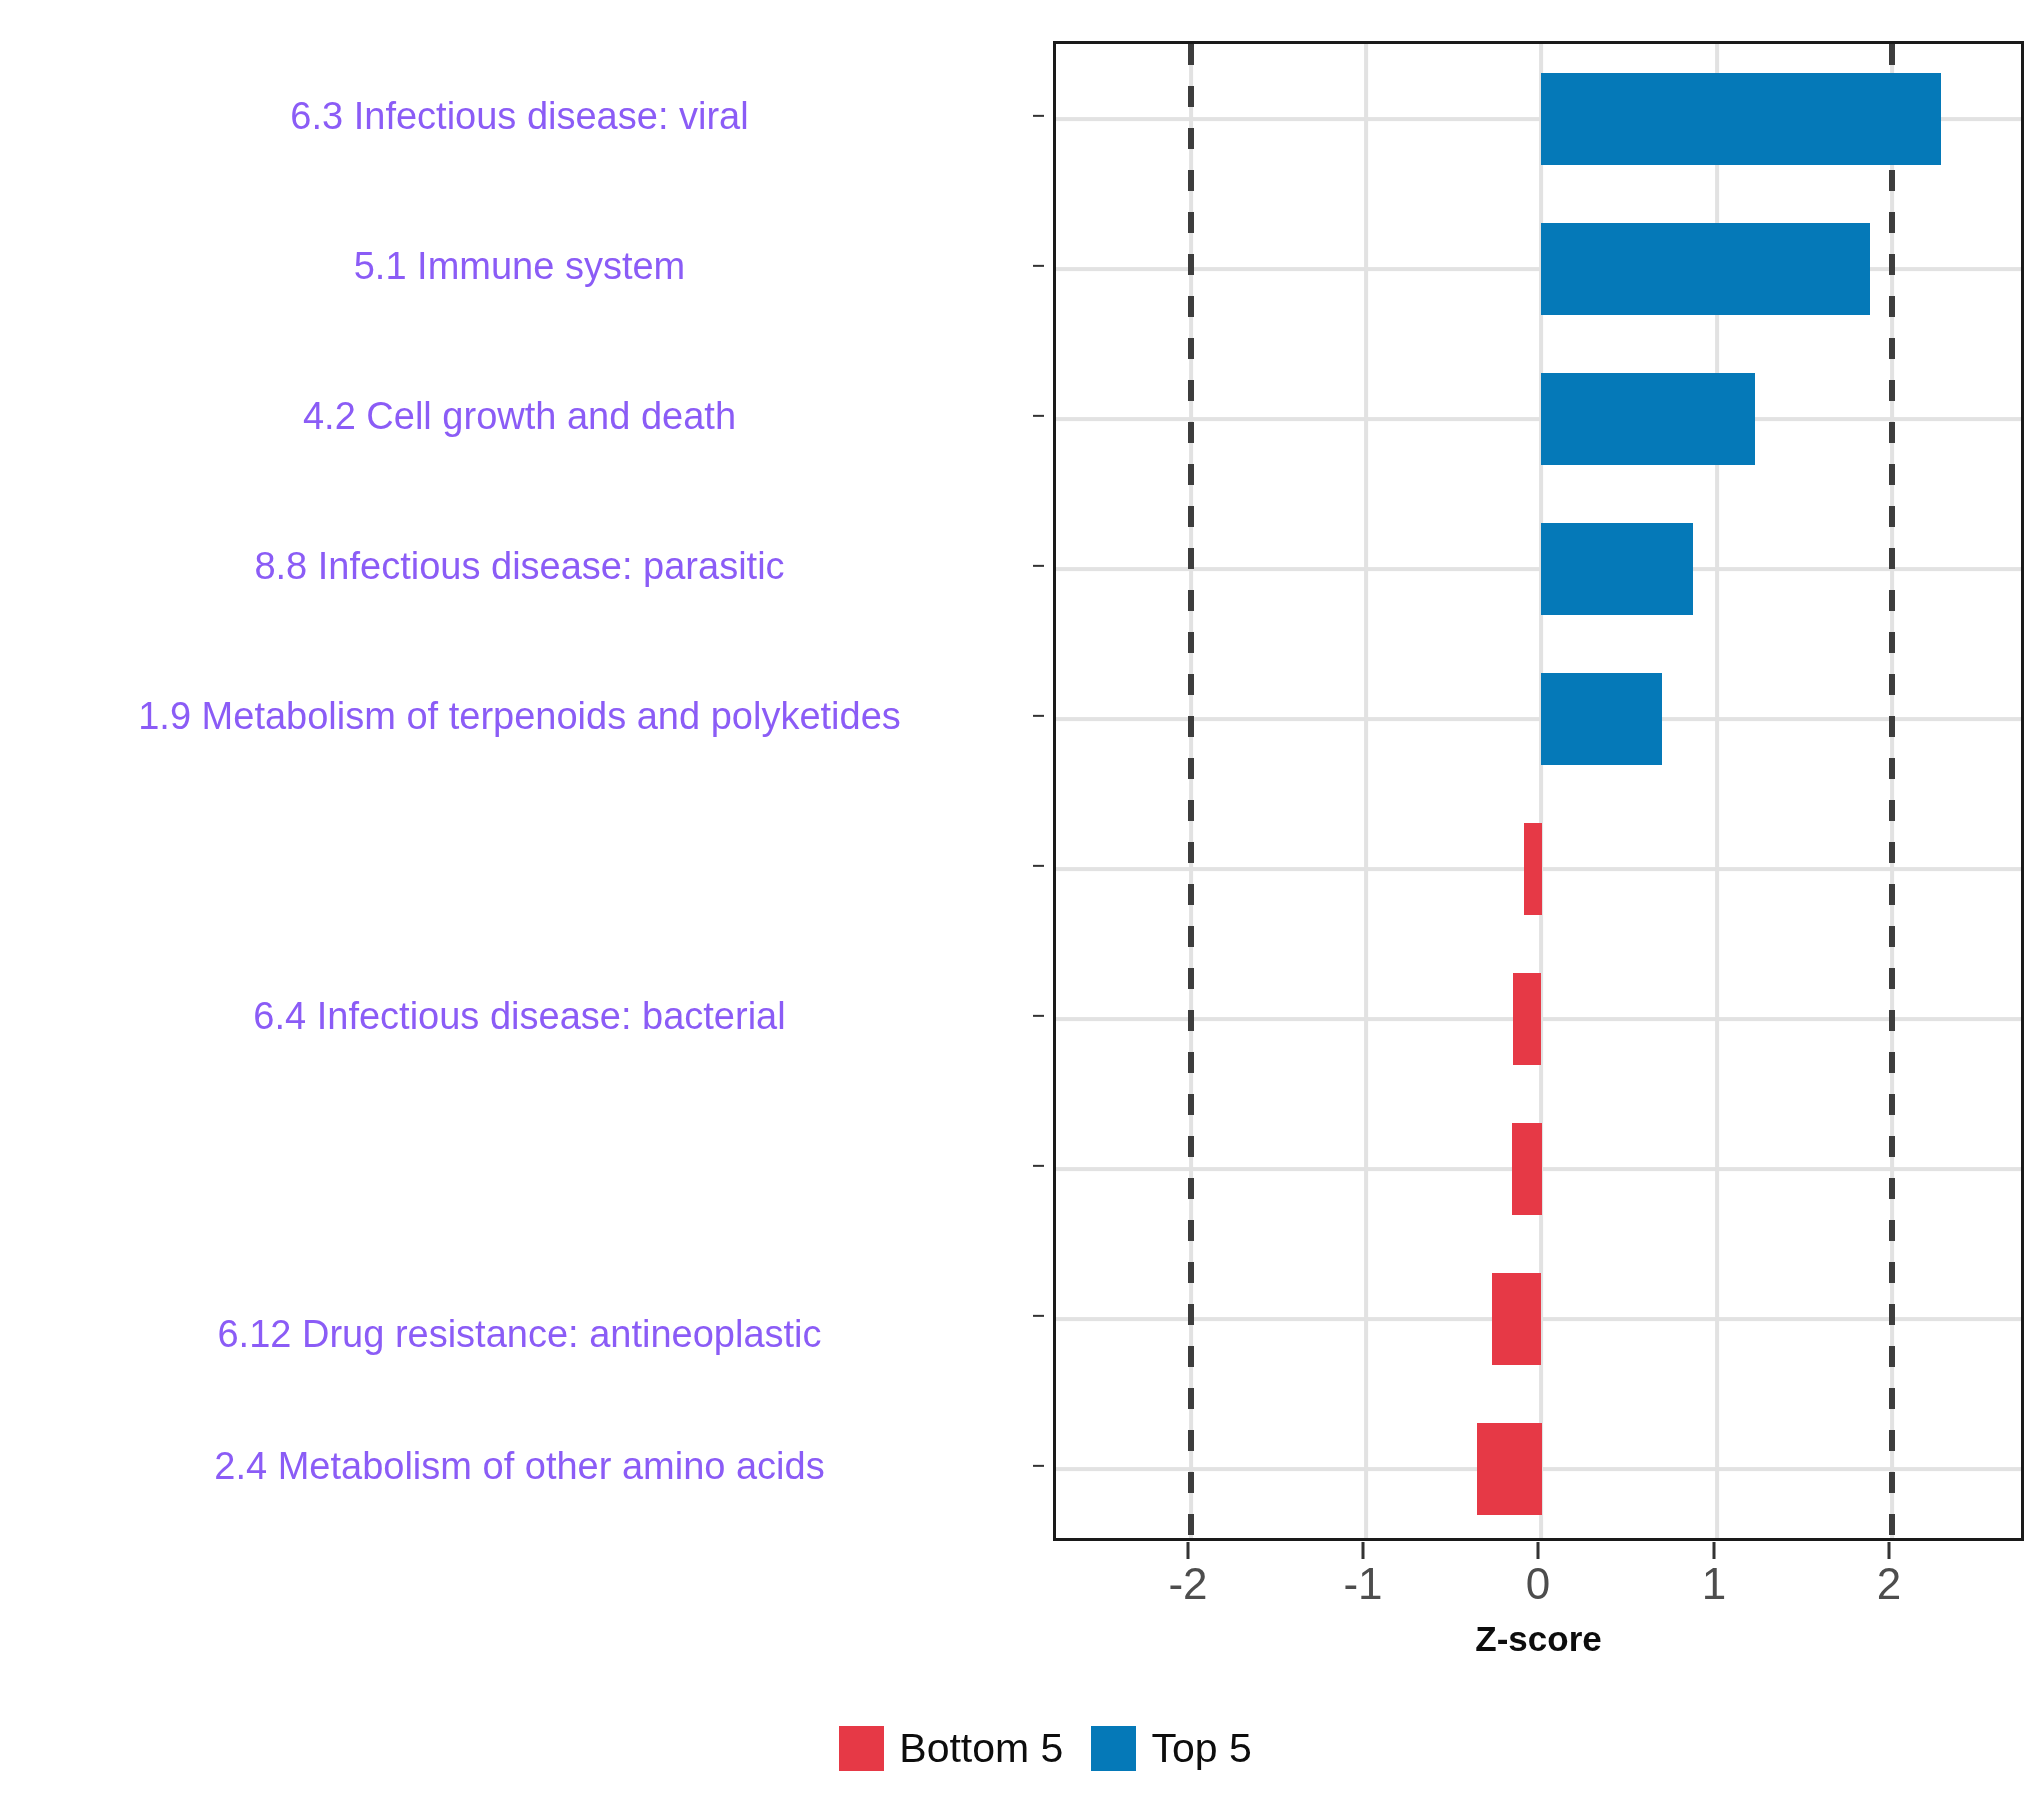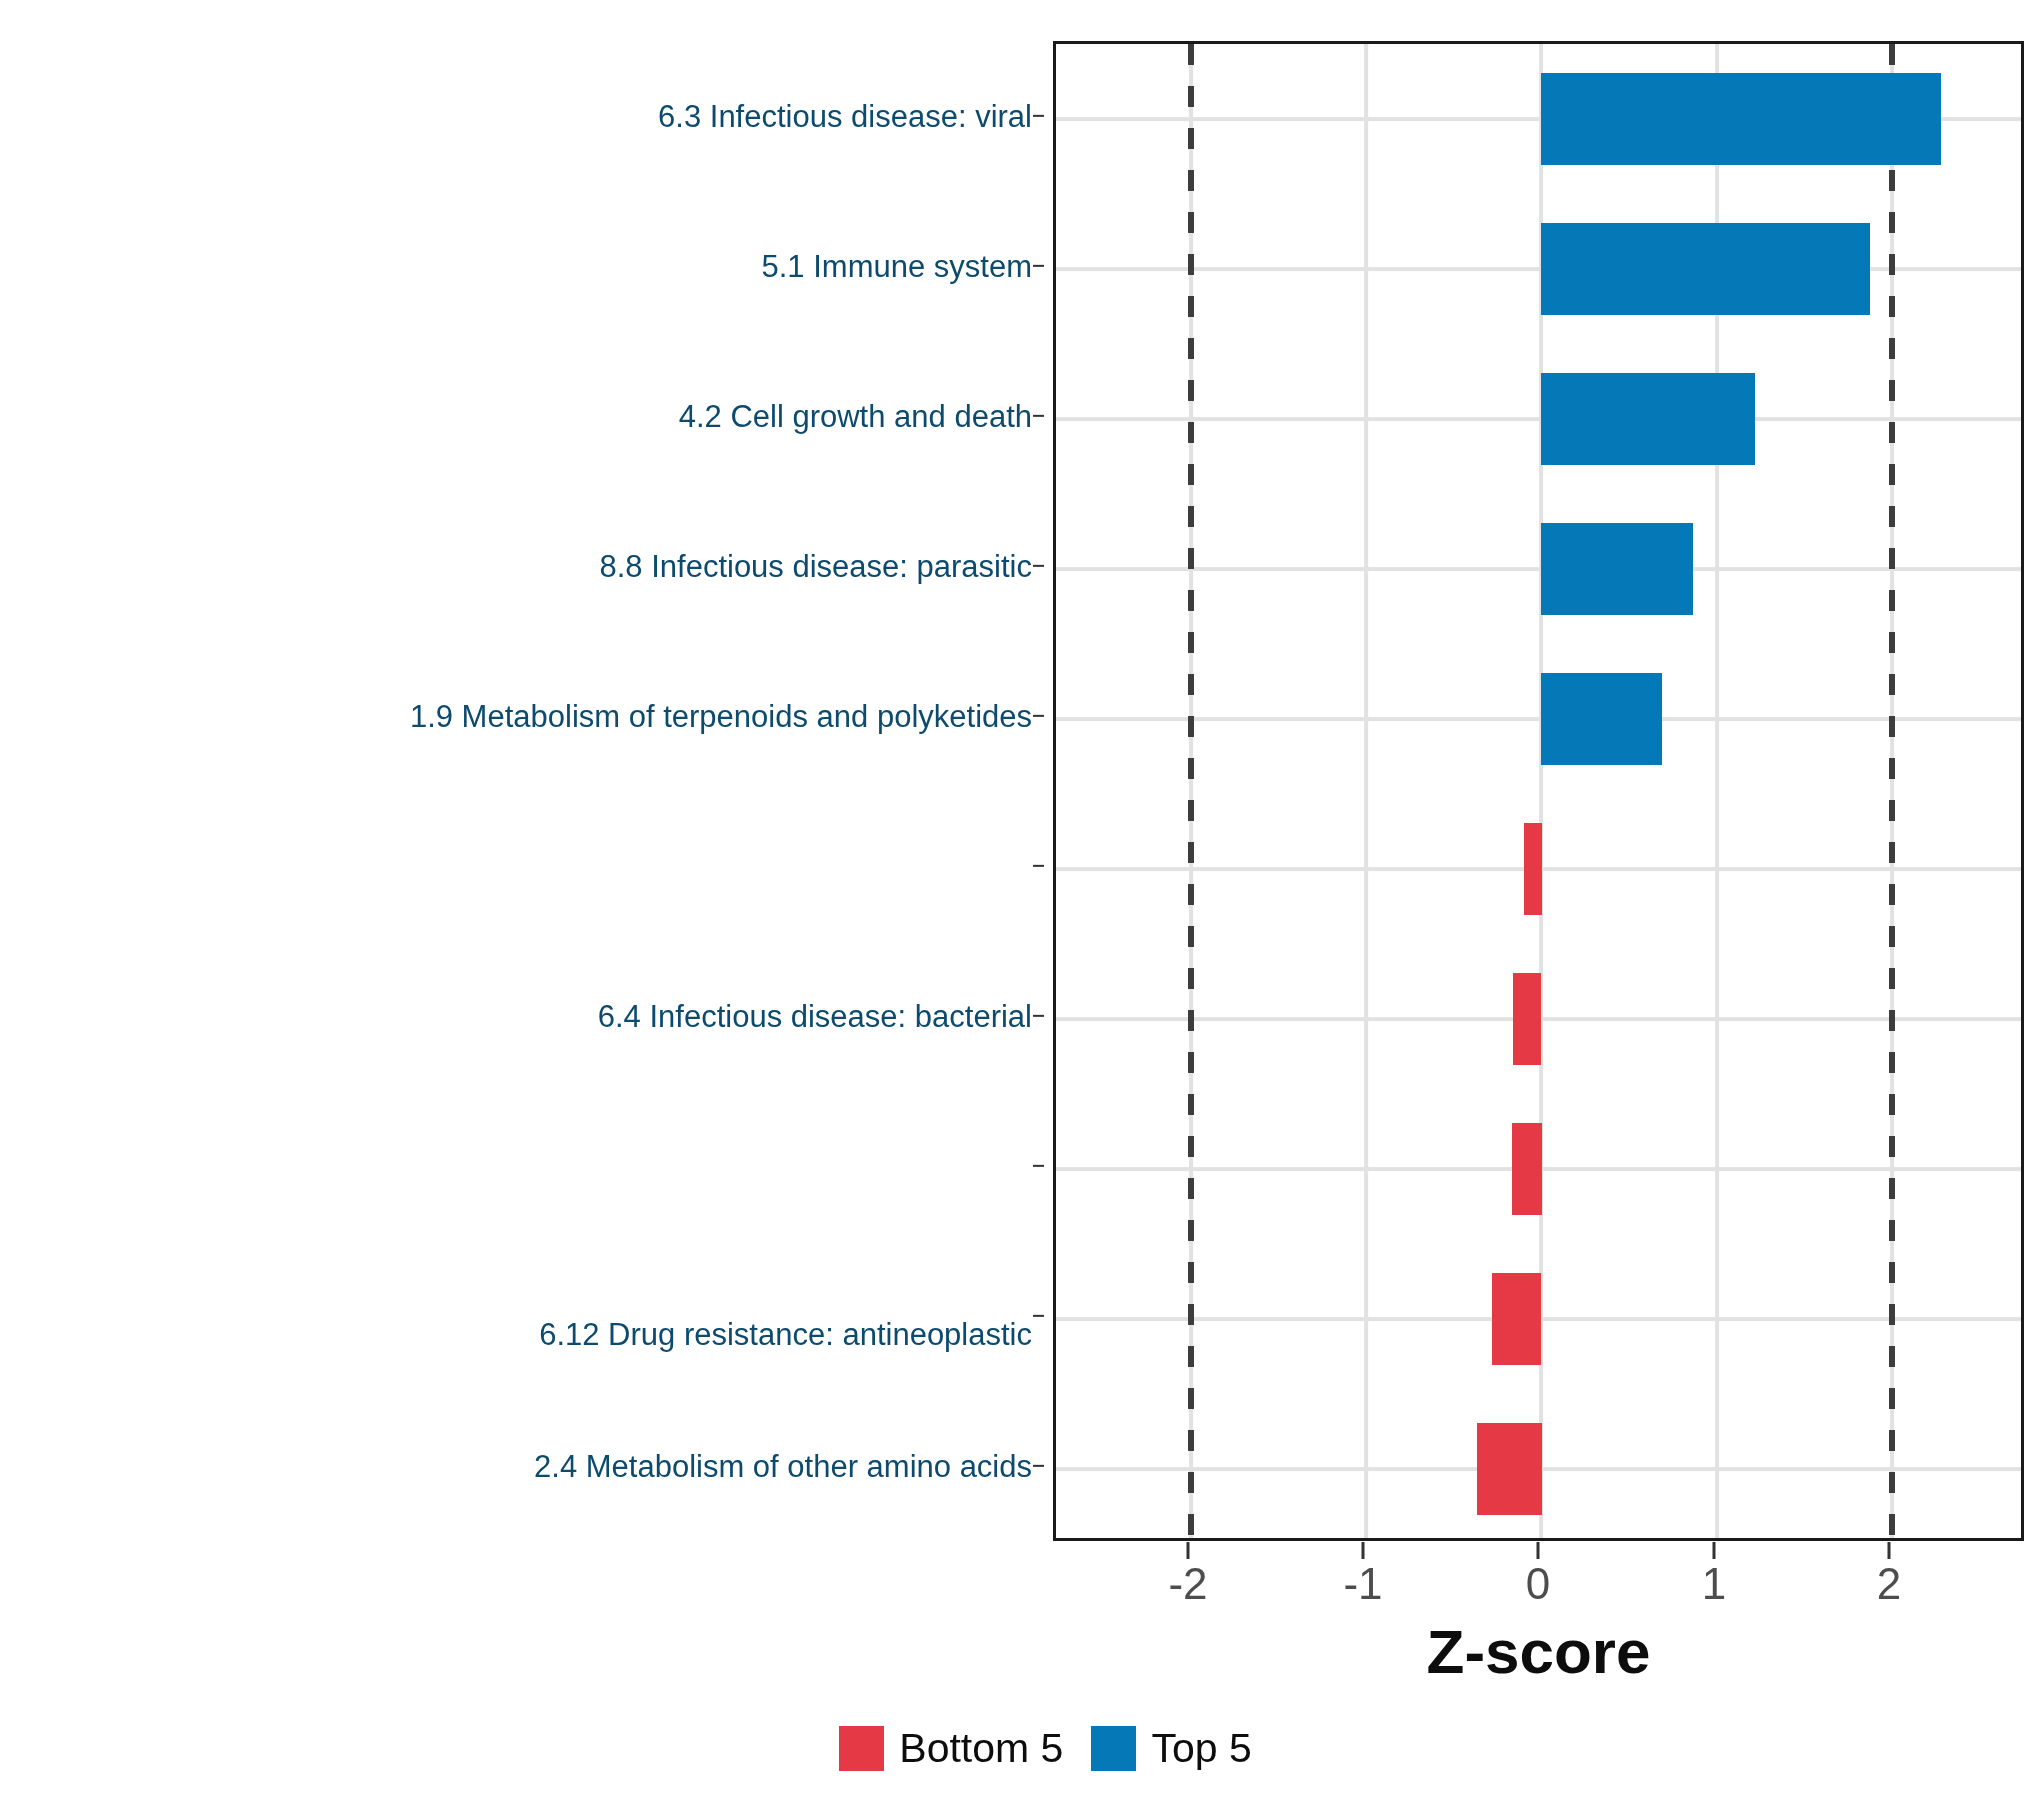"6.3 Infectious disease: viral" .ylab { color: #0c4a6e -> #8b5cf6; font-size: 31px -> 38px; text-align: right -> center }
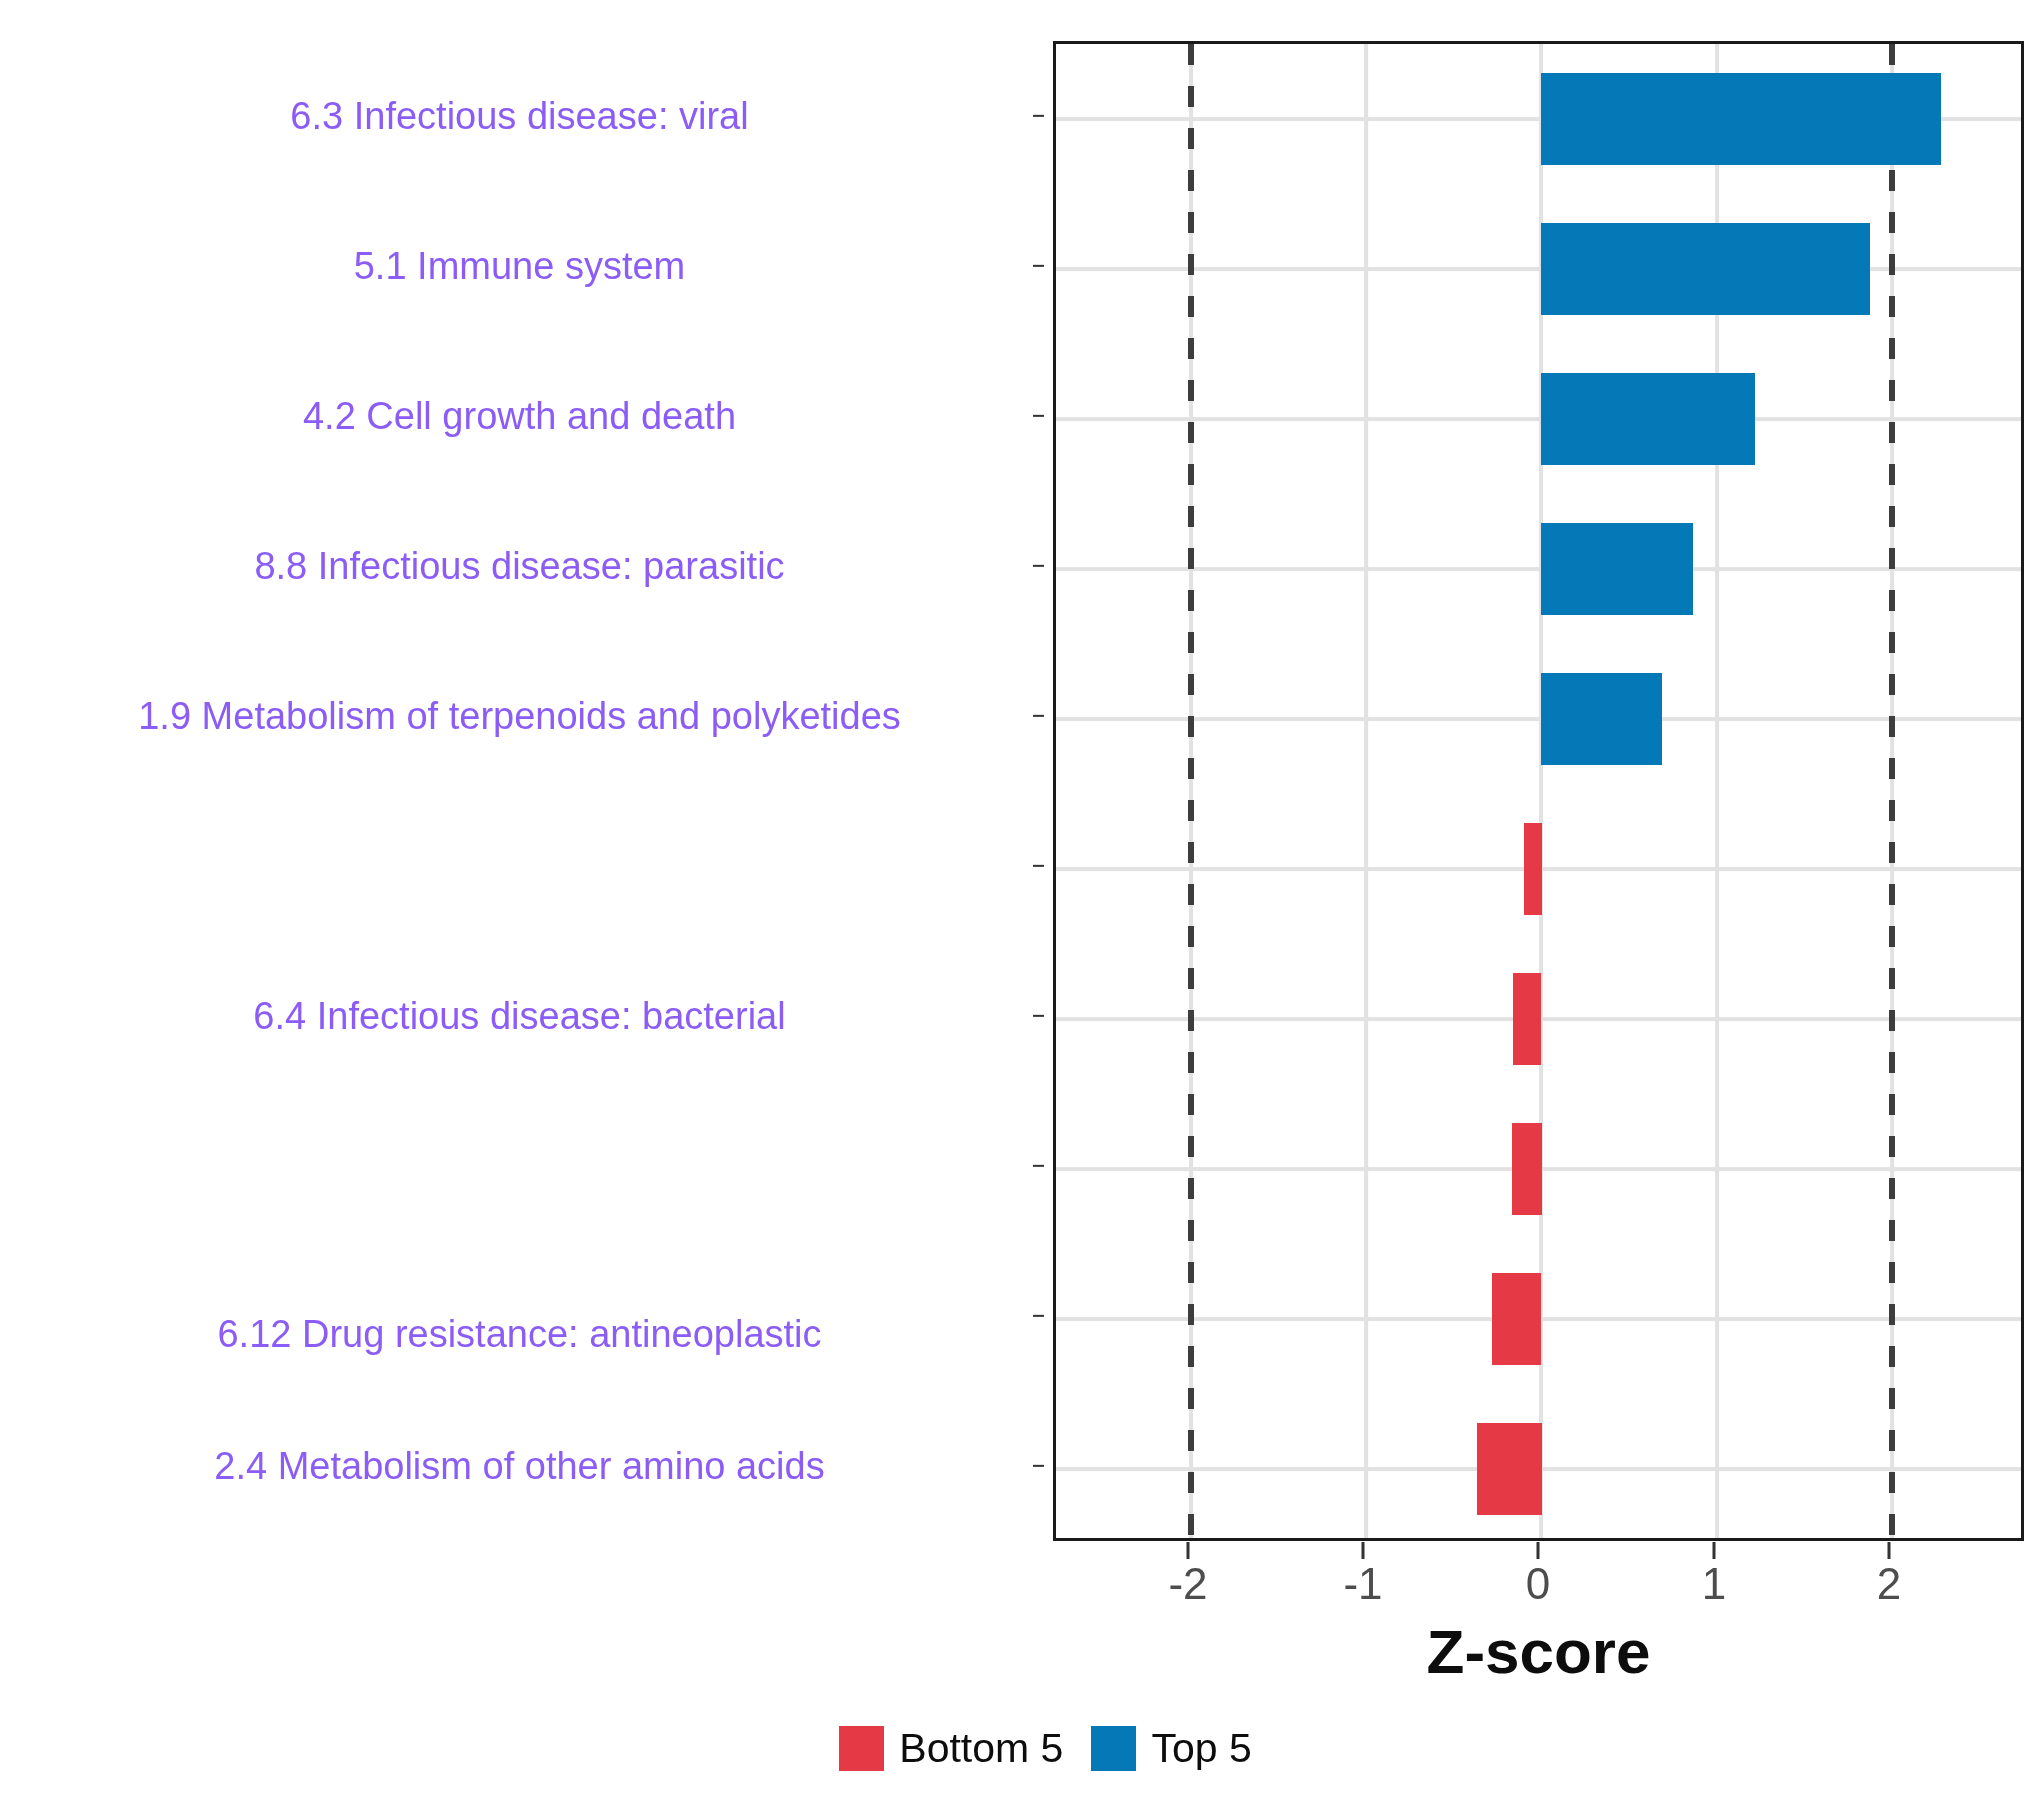"Z-score" #x-axis-title { font-size: 62px -> 35px }
